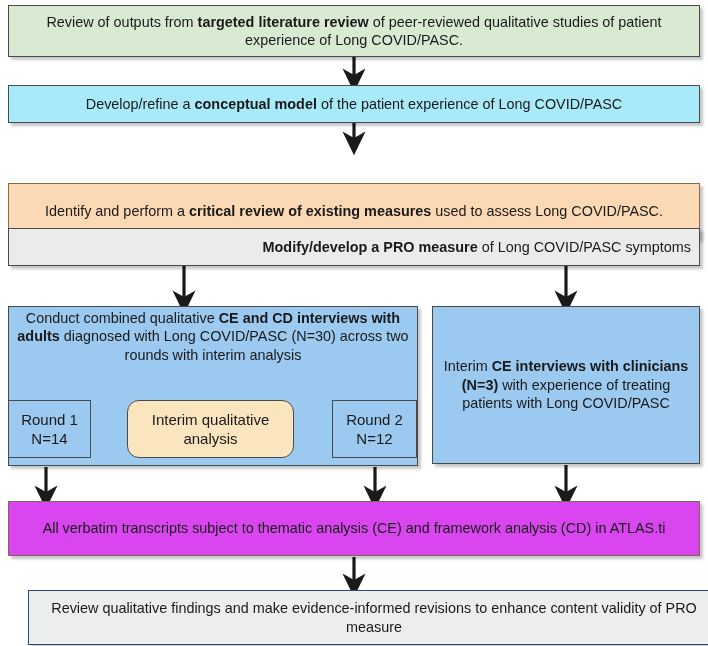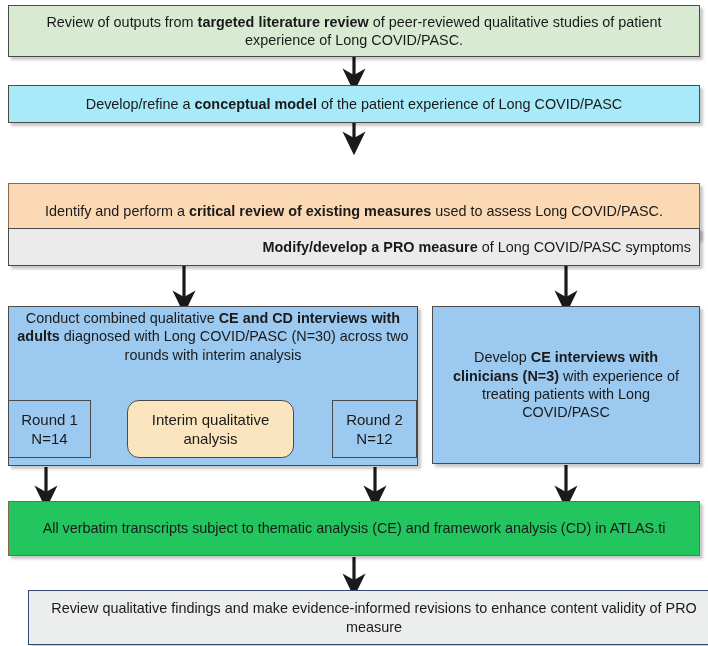"Develop" span { text: Develop -> Interim }
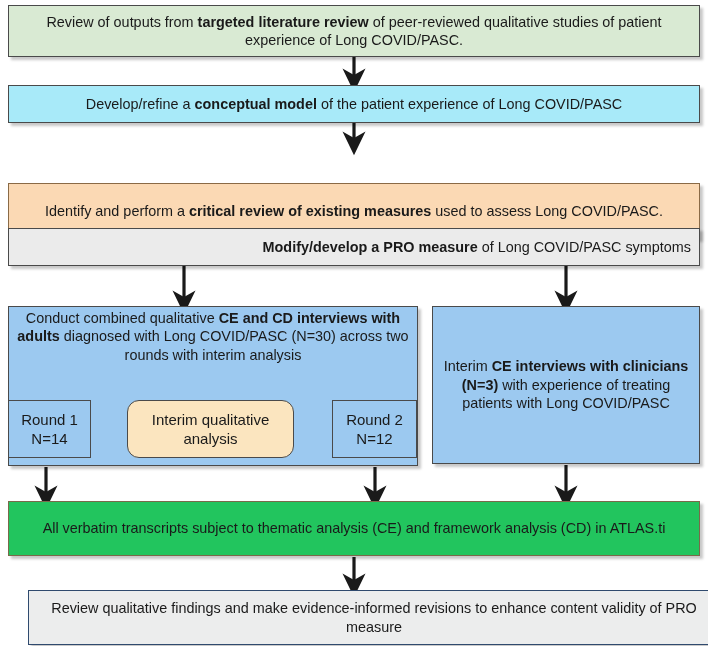"All verbatim transcripts subject to" .c-cream { background: #22c55e -> #d946ef }
